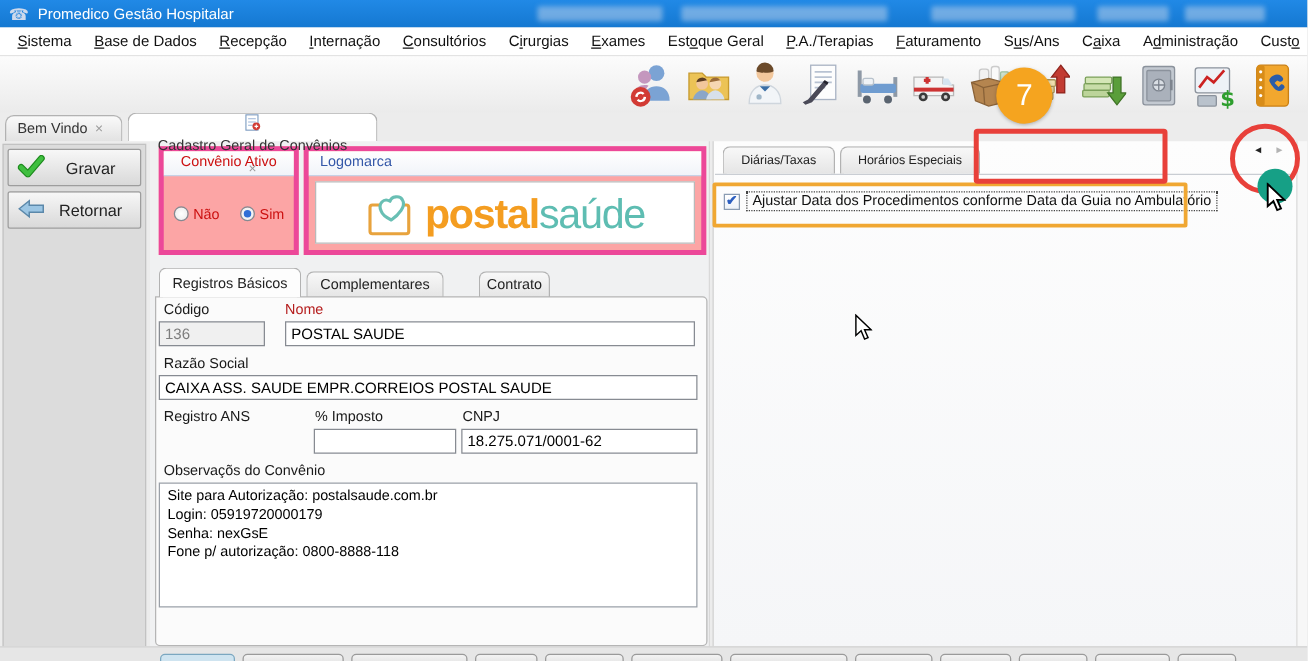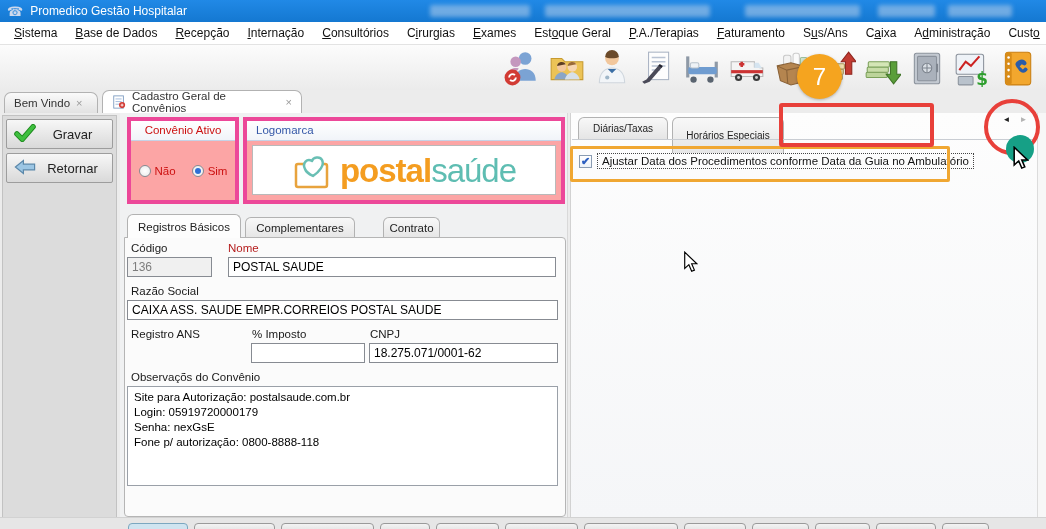"Cadastro Geral de Convênios" .wtab.active { flex-direction: none -> column }
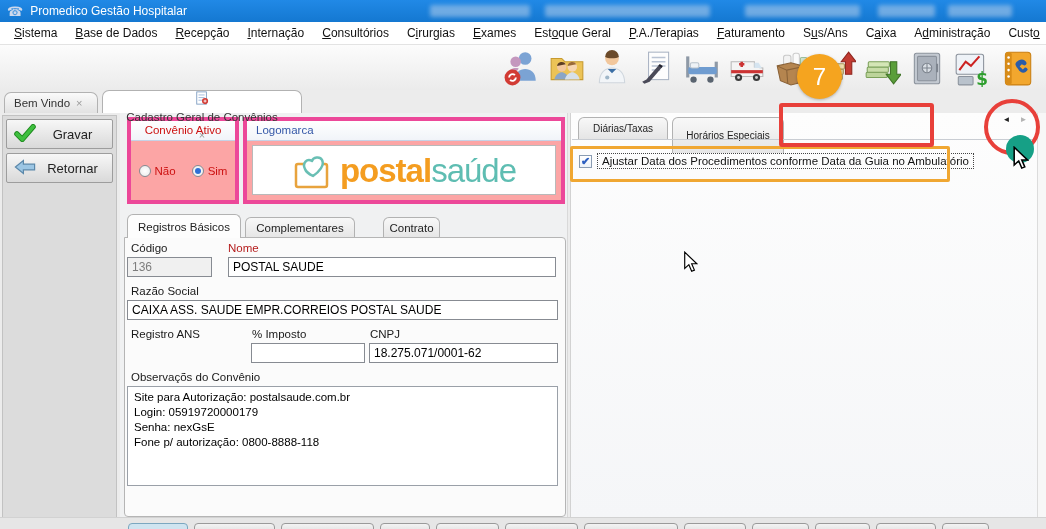"Horários Especiais" div.rtab { height: 36px -> 22px }
